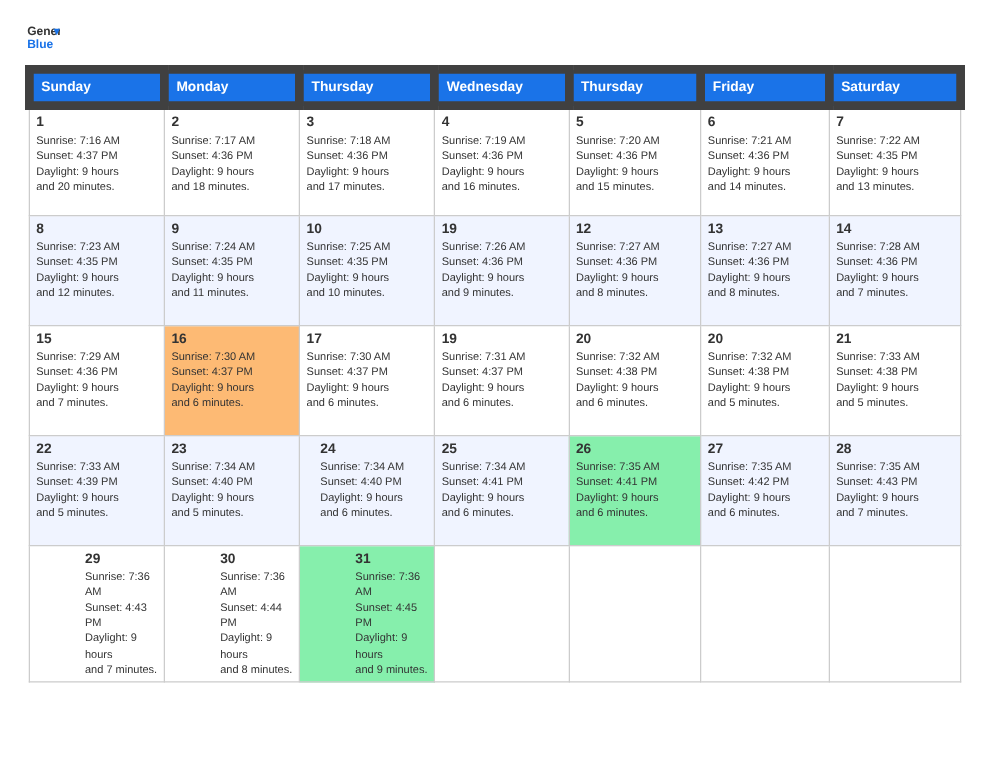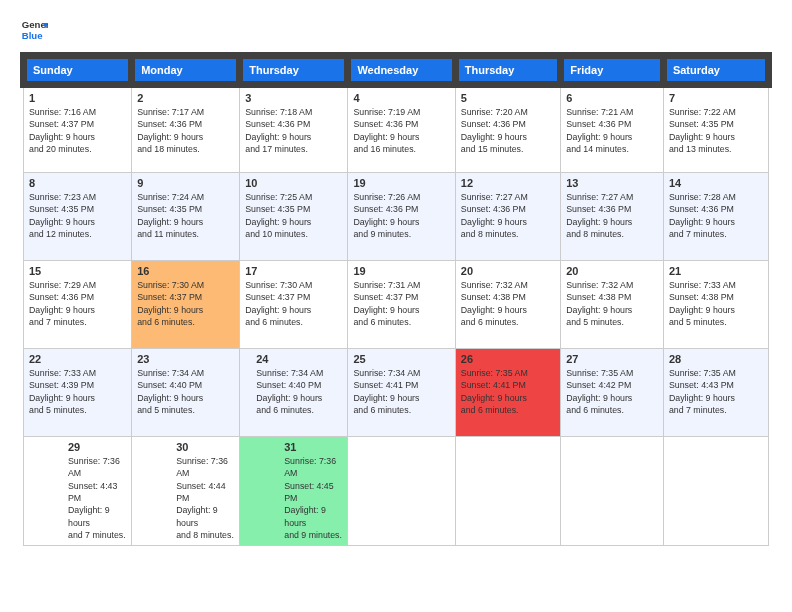"26" td { background: #ef4444 -> #86efac }
